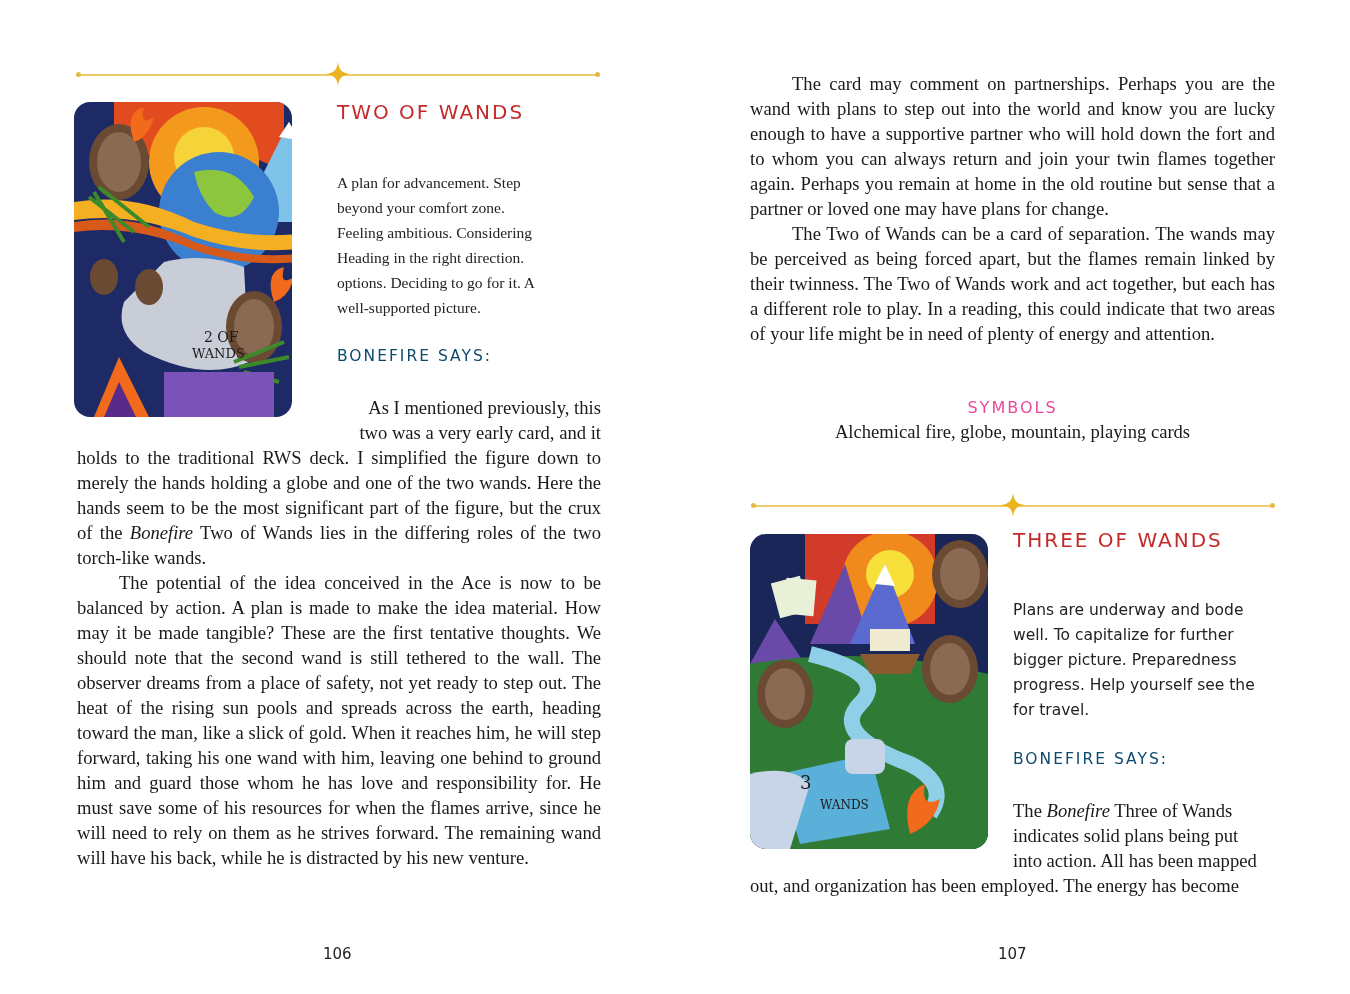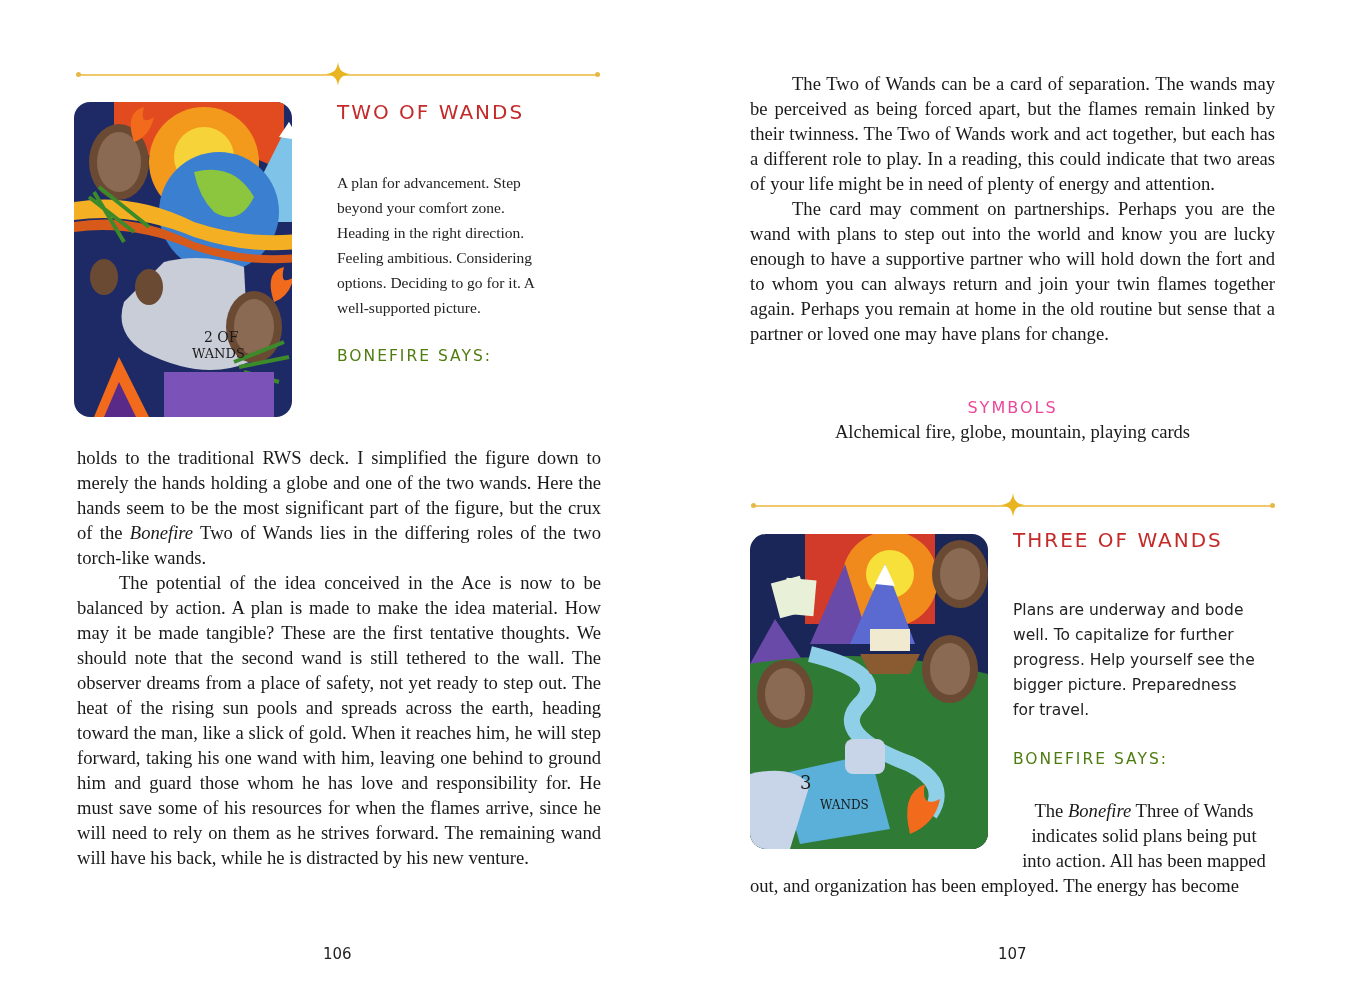"The Two of Wands can" p.indent { order: before "The card may comment on" -> after "The card may comment on" }
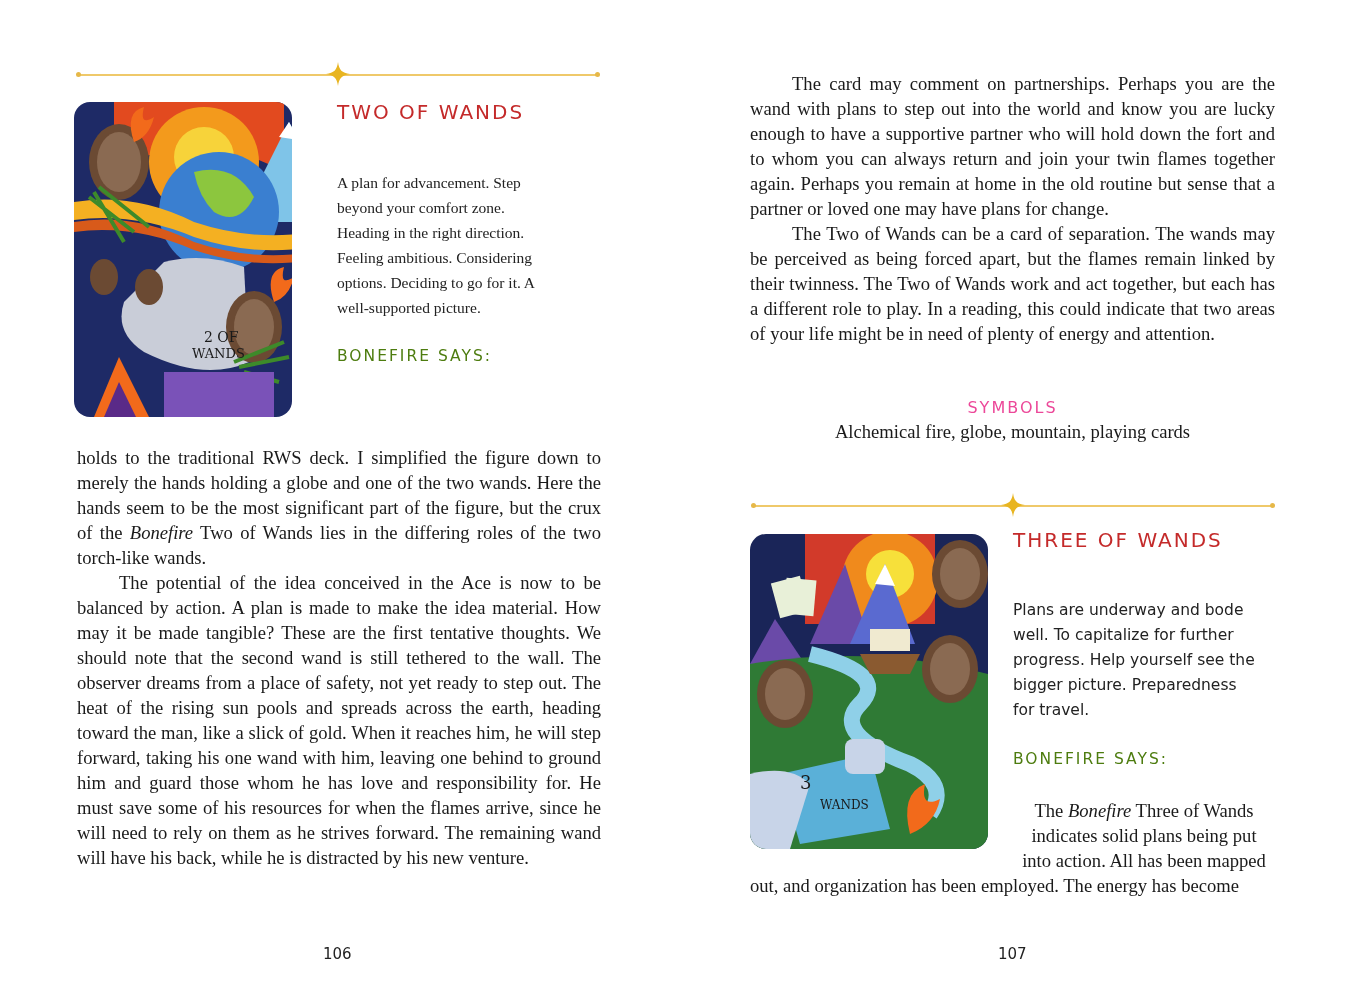"Heading in the right direction." div { order: before "Feeling ambitious. Considering" -> after "Feeling ambitious. Considering" }
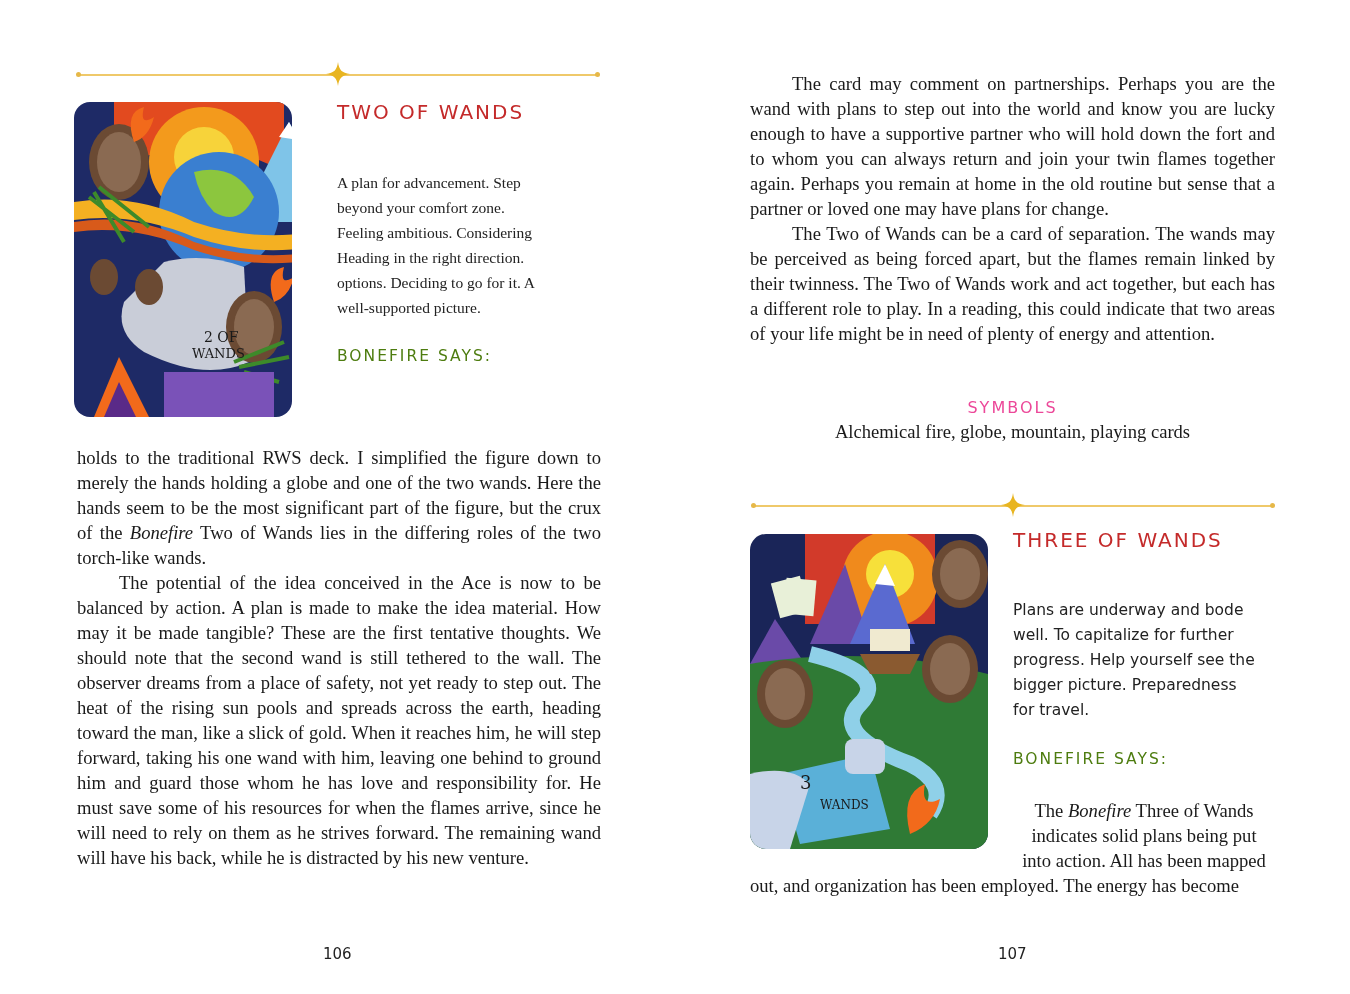"BONEFIRE SAYS:" .subhead { color: #4d7c0f -> #0c4a6e }
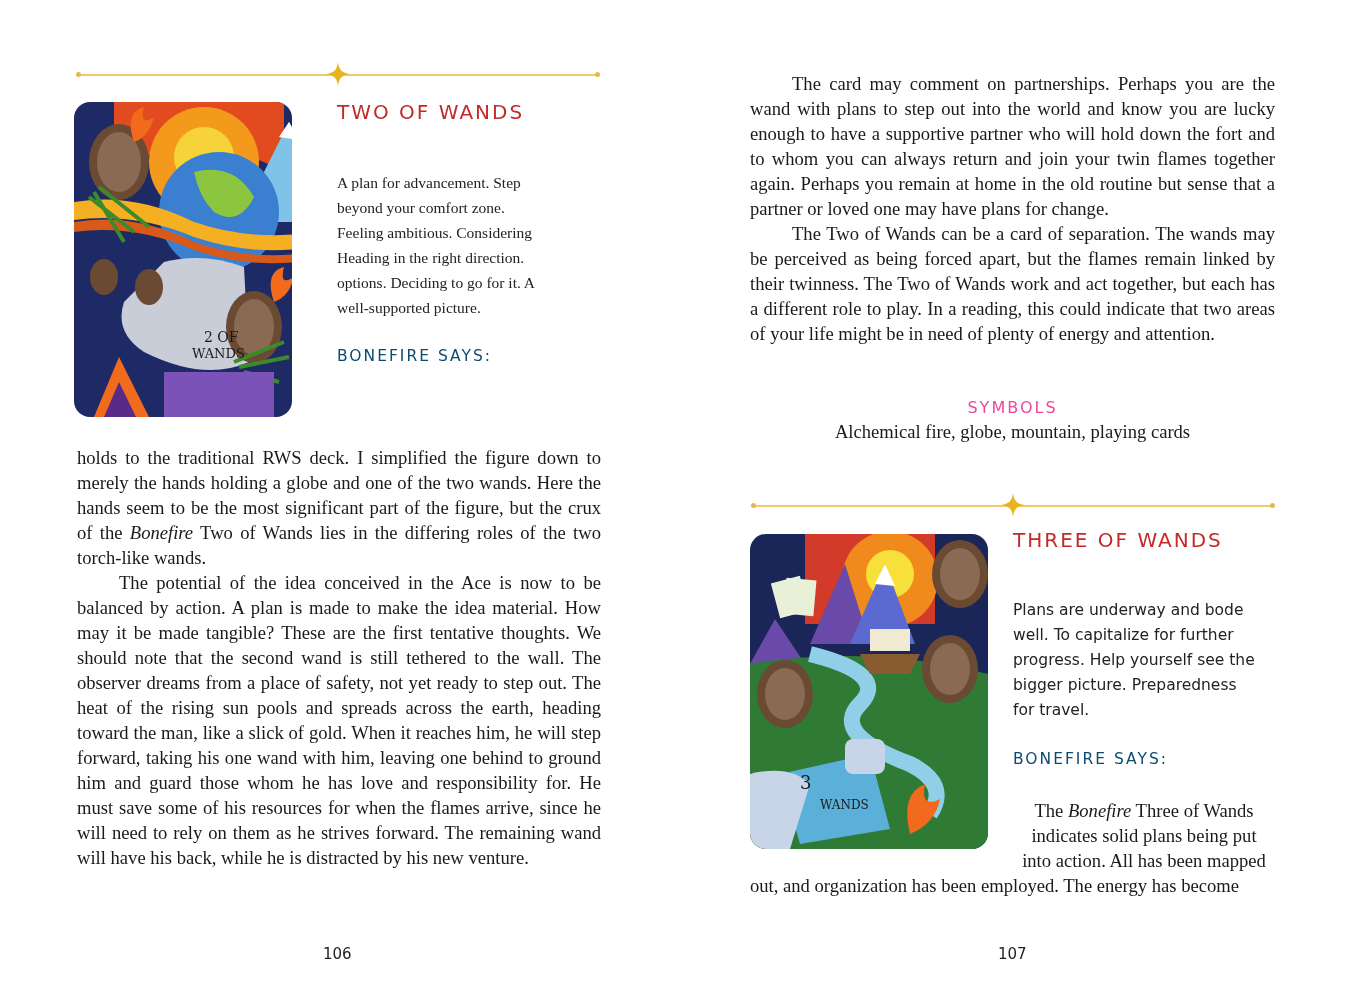"As I mentioned previously, this" div.block { html: none -> <div> <div>As I mentioned previously, this</div> <div>two was a very early card, and it</div> </div> }
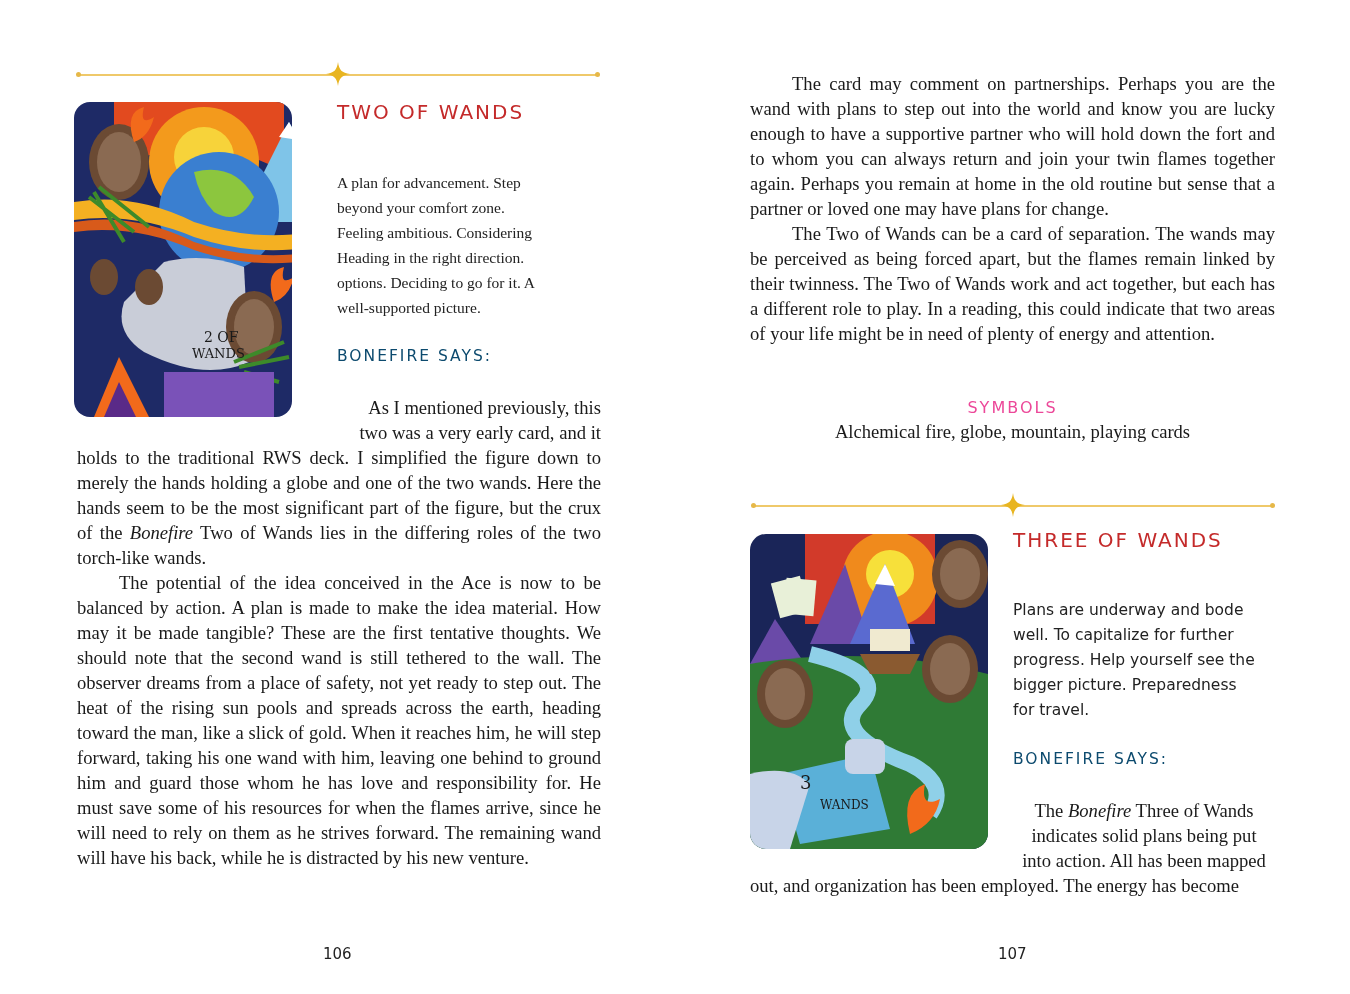"progress. Help yourself see the" div { order: before "bigger picture. Preparedness" -> after "bigger picture. Preparedness" }
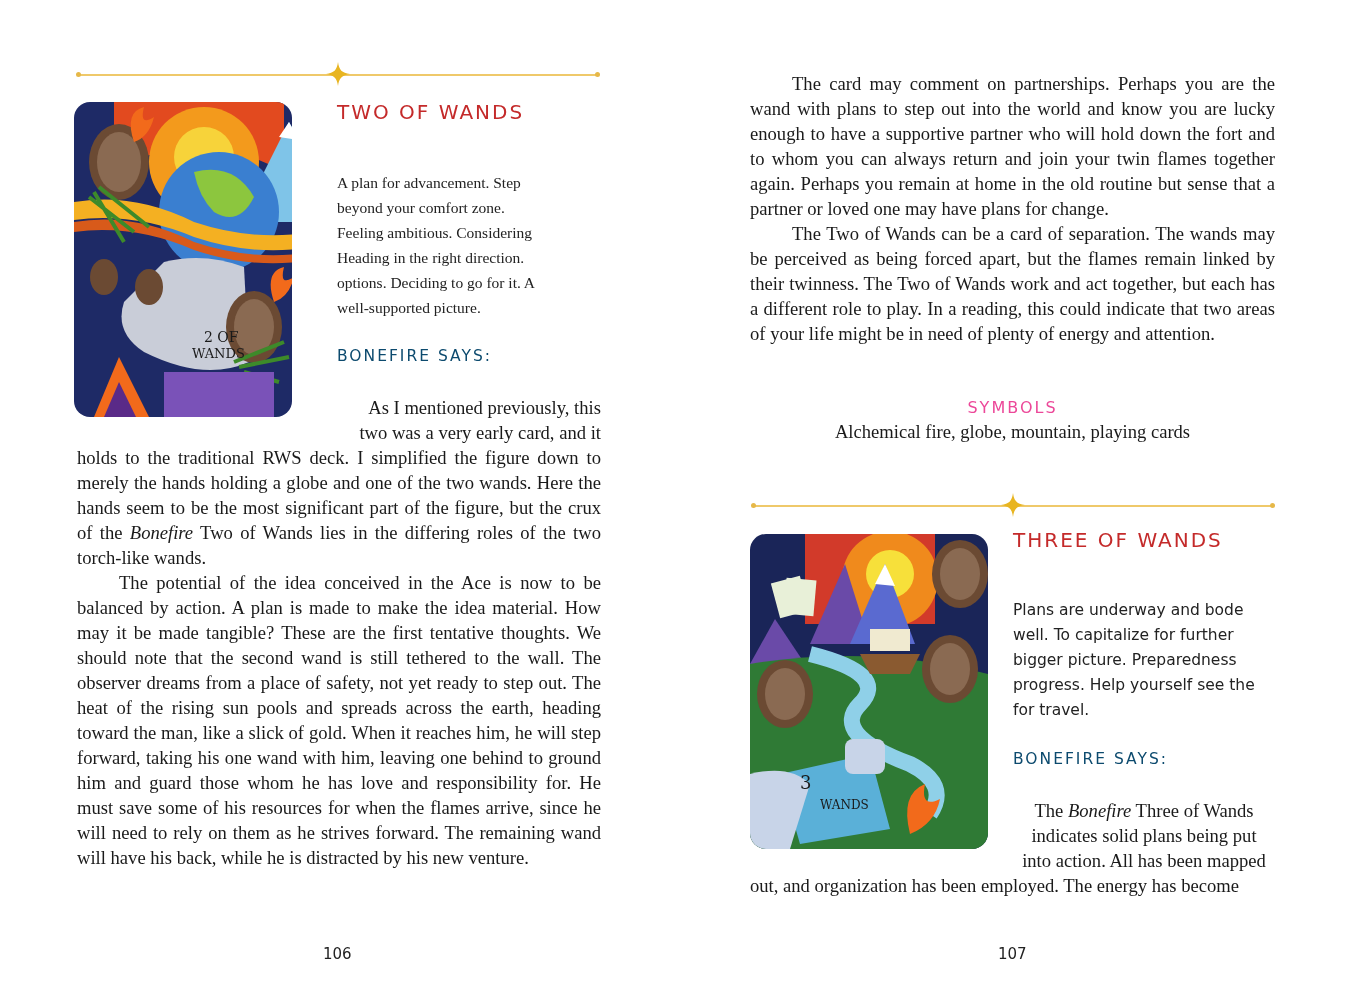"The Bonefire Three of Wands" div.block { text-align: center -> left }
